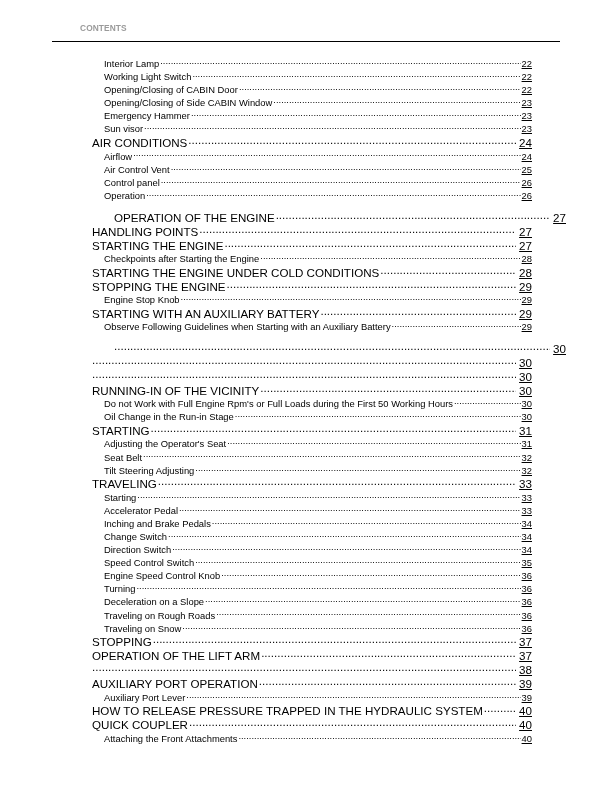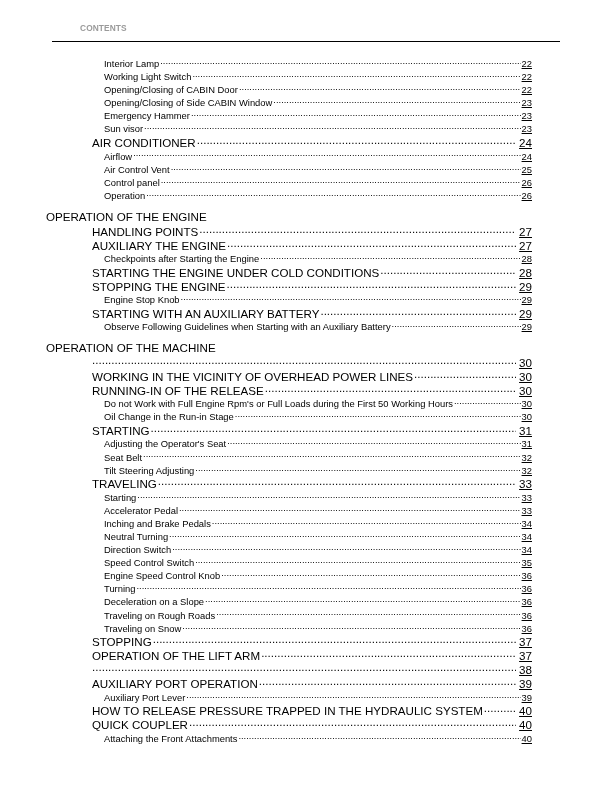"AIR CONDITIONER" span.t { text: CONDITIONER -> CONDITIONS }
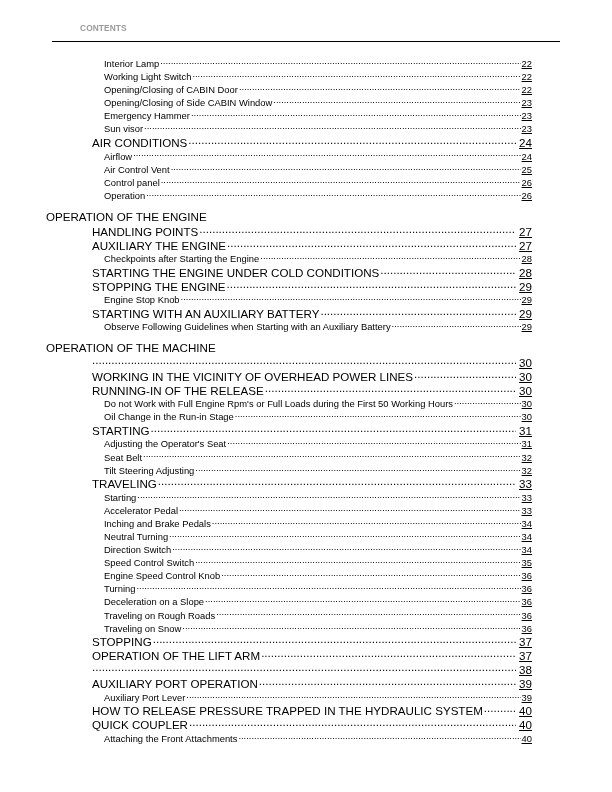"OPERATION OF THE ENGINE" .l1 { flex-direction: column -> none; margin-left: 46px -> 114px }
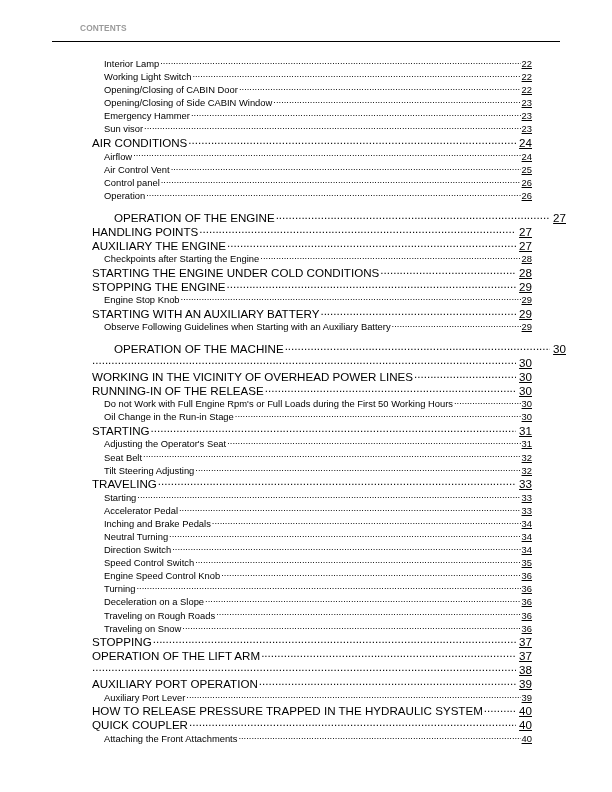"AUXILIARY THE ENGINE" span.t { text: AUXILIARY -> STARTING }
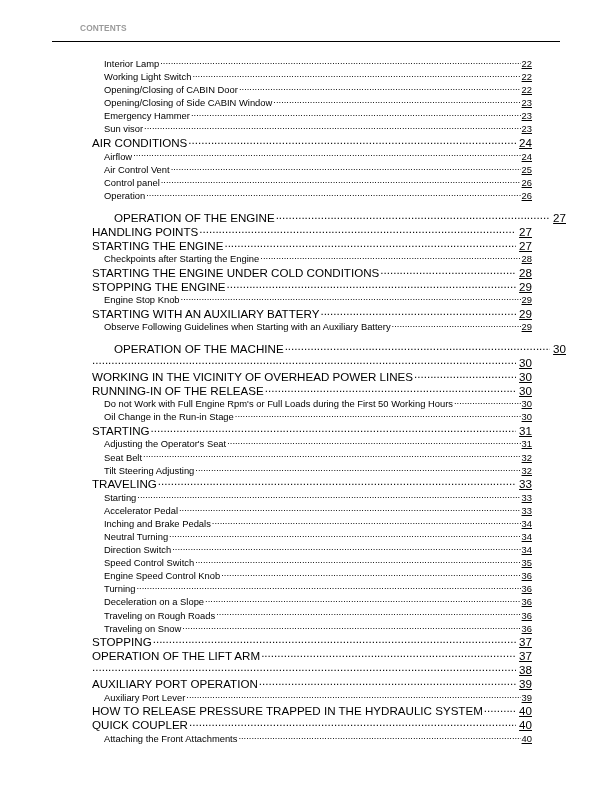"OPERATION OF THE MACHINE" span.t { html: <span>OPERATION OF THE MACHINE</span> -> none }
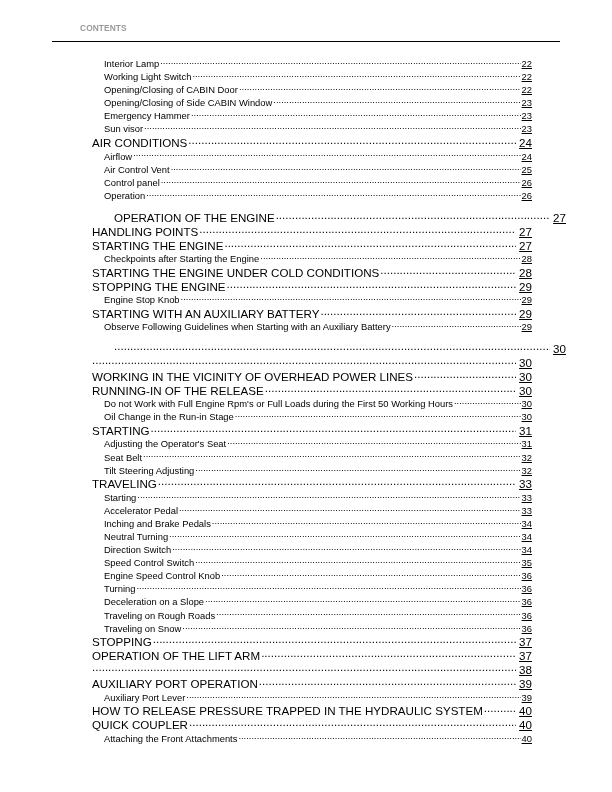"WORKING IN THE VICINITY OF" span.t { html: <span>WORKING IN THE VICINITY OF OVERHEAD POWER LINES</span> -> none }
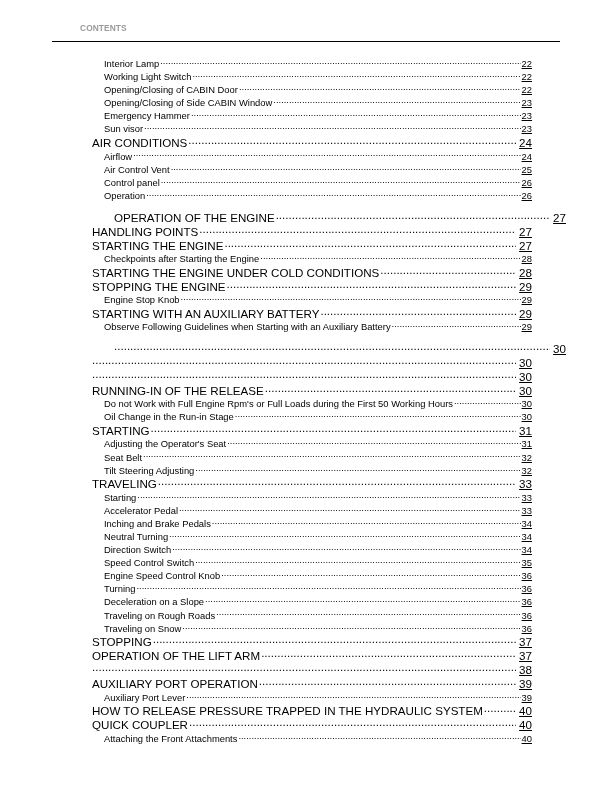"RUNNING-IN OF THE RELEASE" span.t { text: RELEASE -> VICINITY }
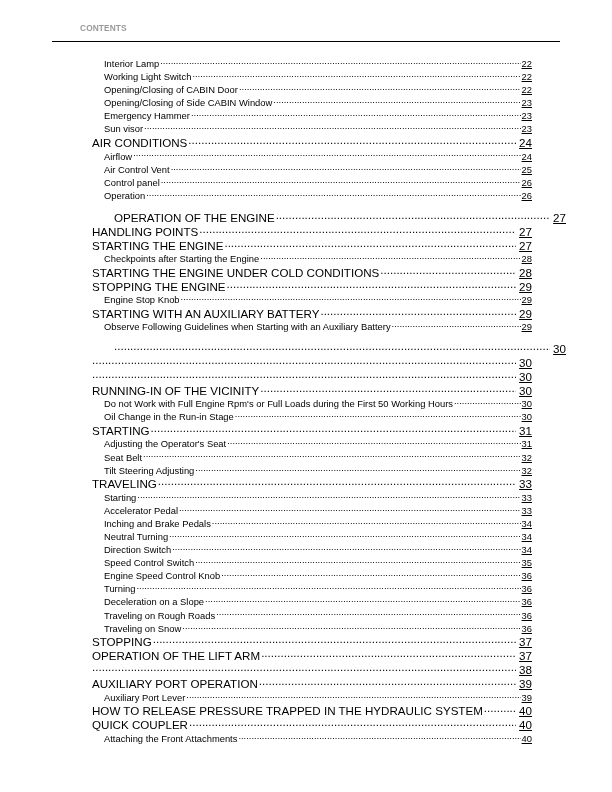"Neutral Turning" span.t { text: Neutral Turning -> Change Switch }
